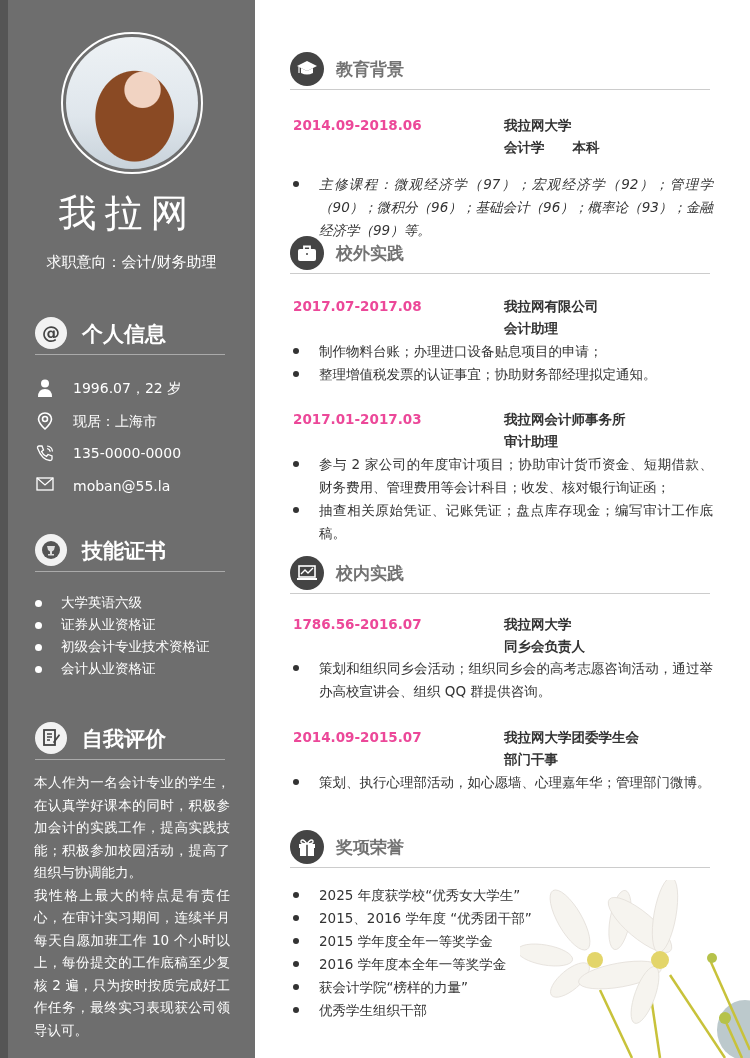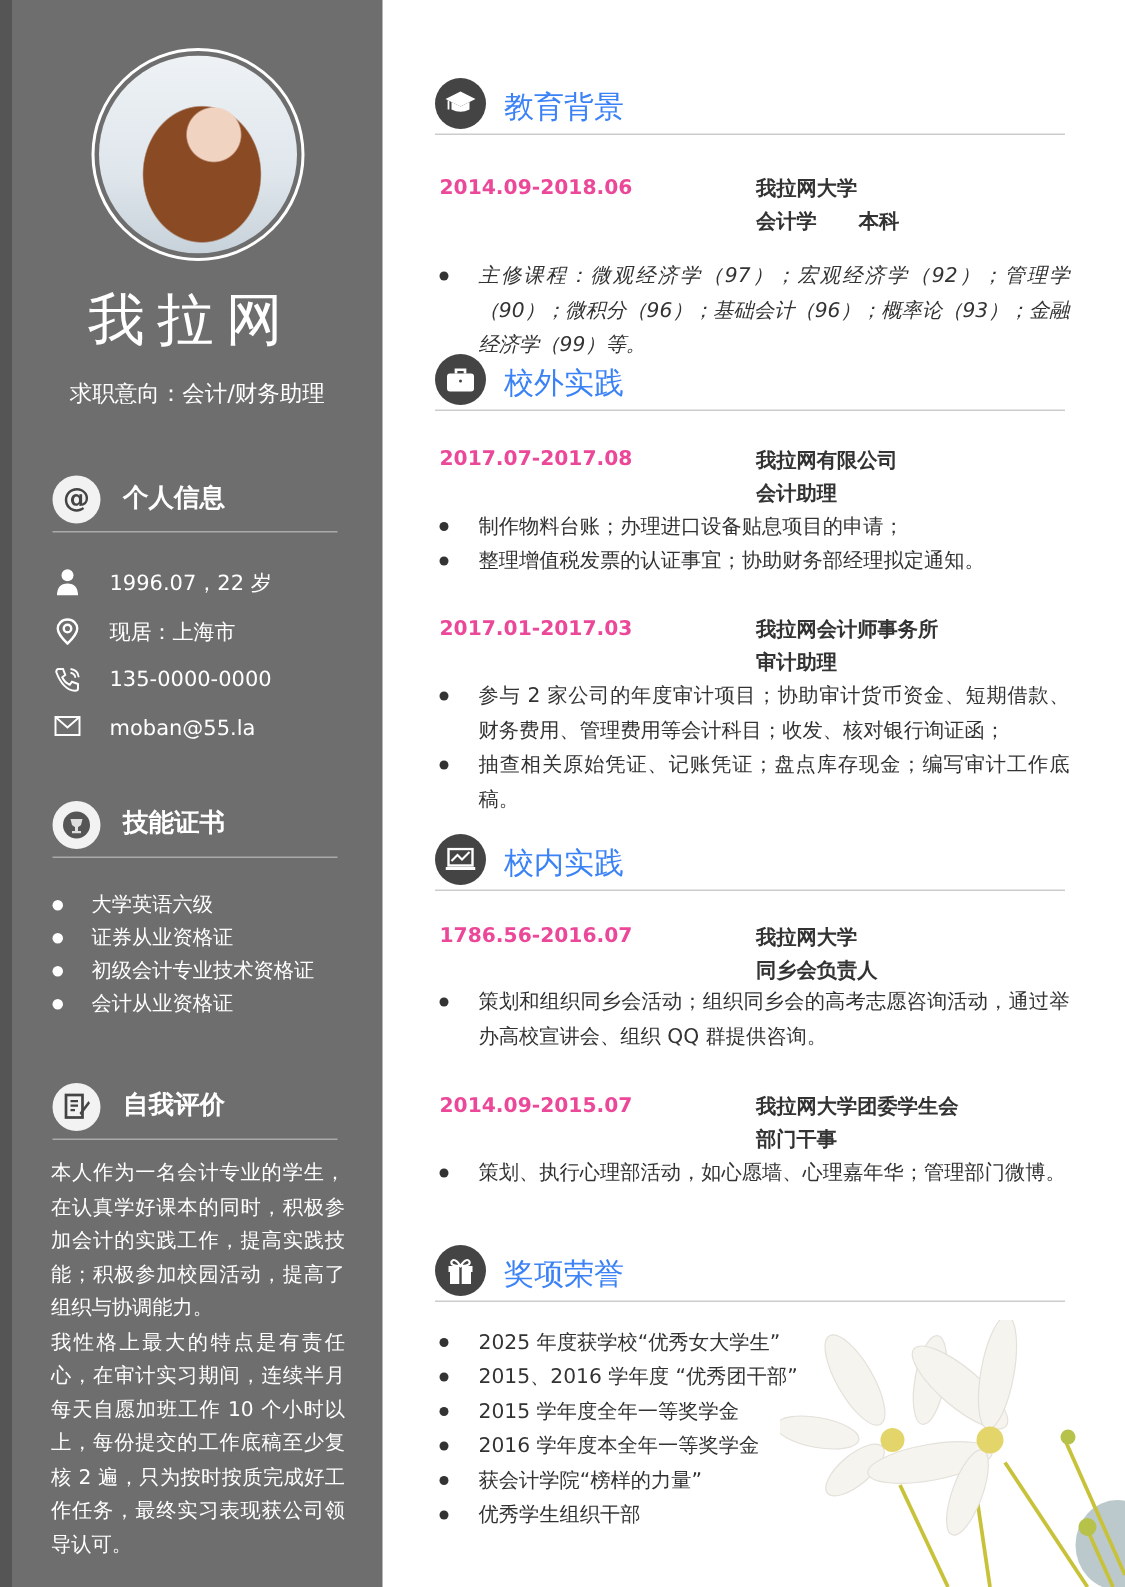"教育背景" .sec-head .title { color: #3b82f6 -> #737373; font-size: 20px -> 17px; font-weight: normal -> bold }
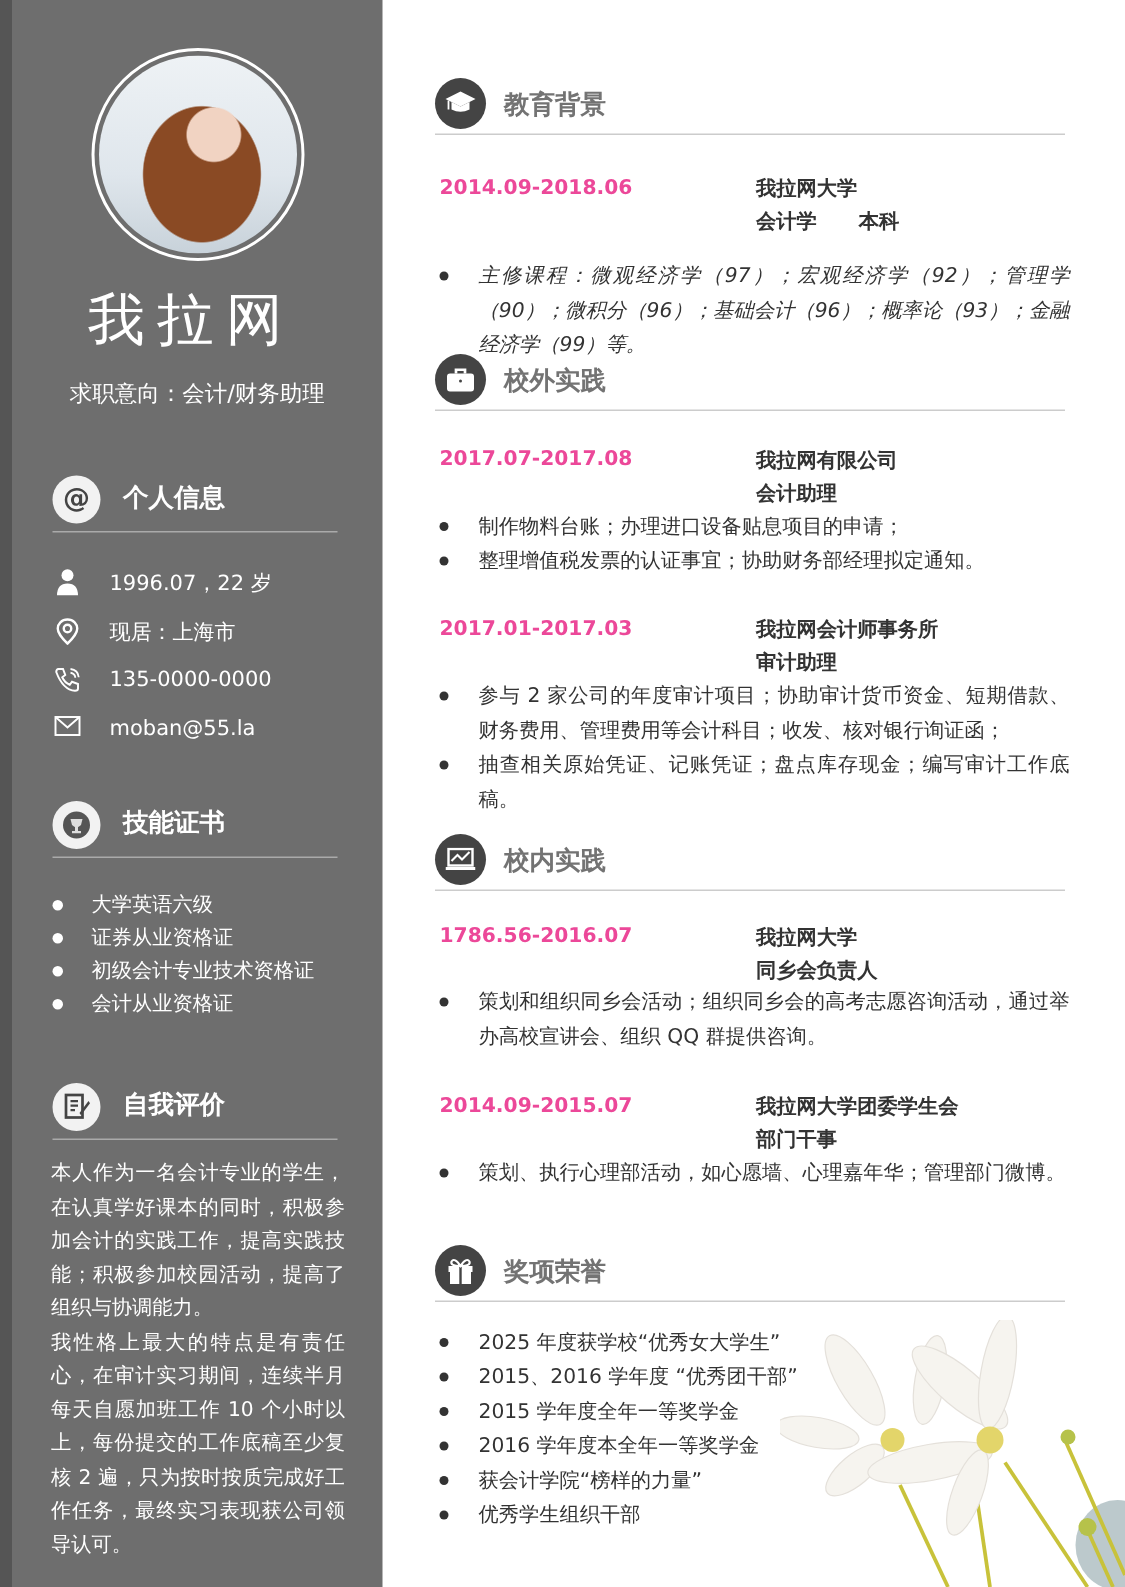"个人信息" .s-head .title { font-size: 17px -> 21px }
